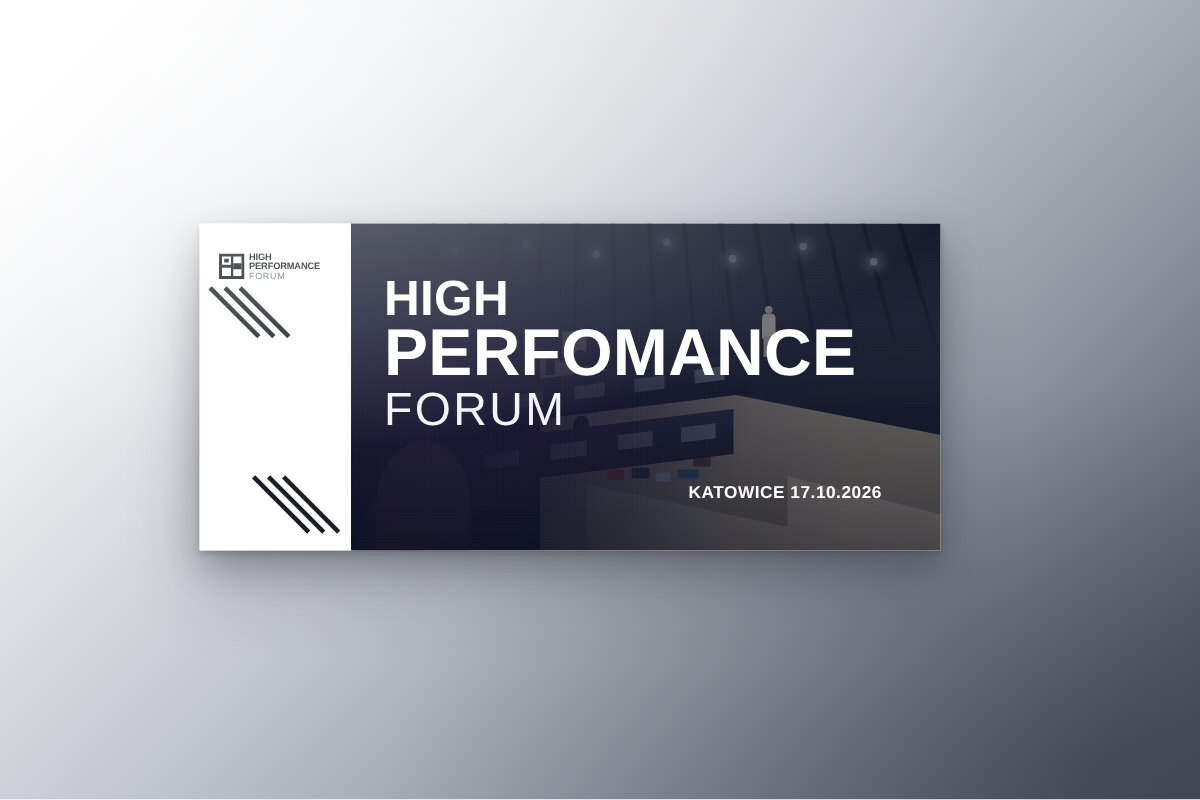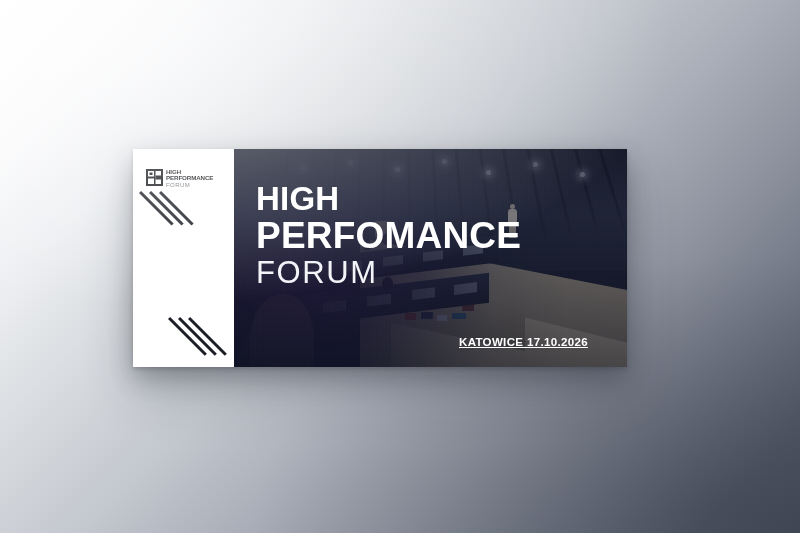"PERFOMANCE" #hero-line-2 { font-size: 37px -> 44px }
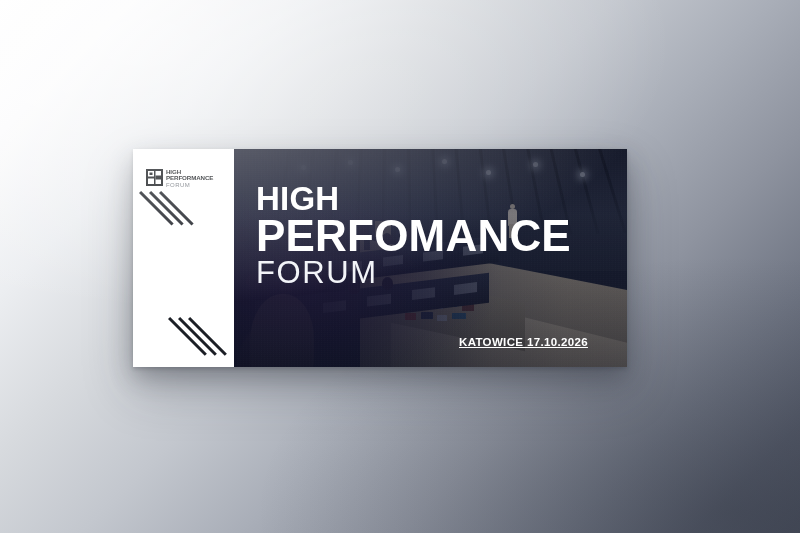"KATOWICE 17.10.2026" #hero-date { text-decoration: underline -> none; top: 187px -> 174px }
